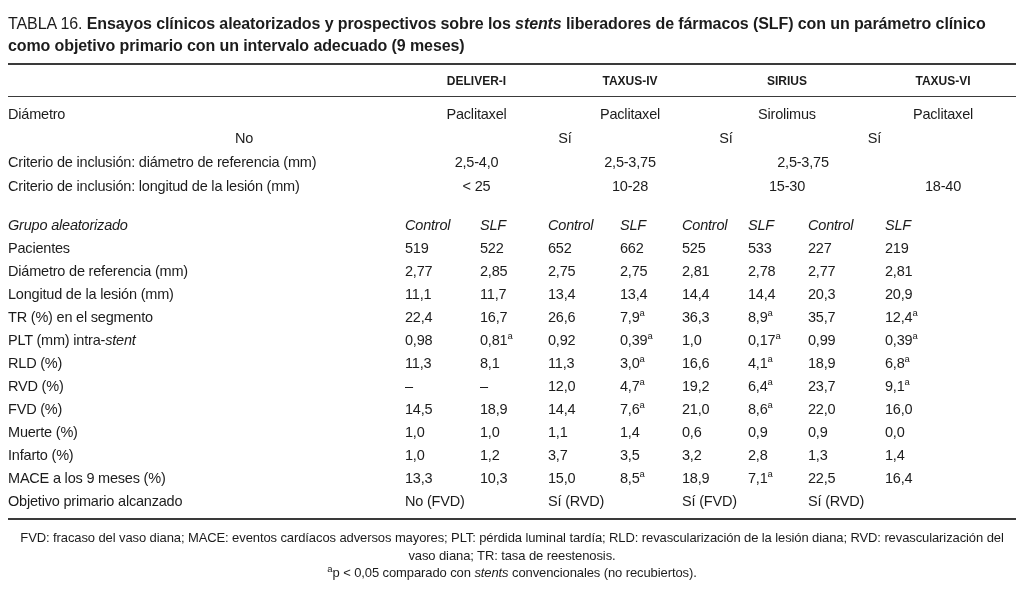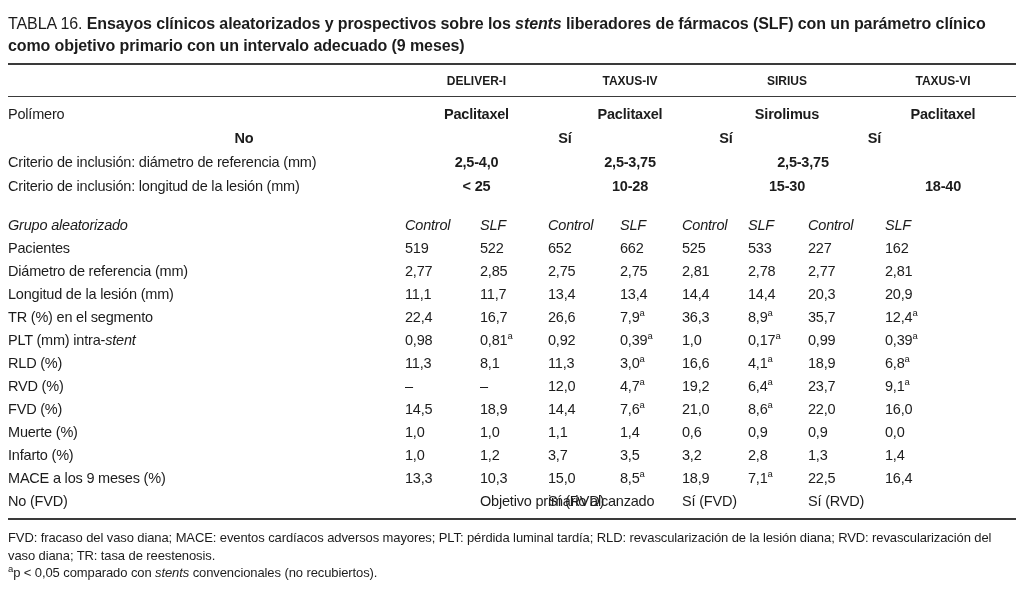"Polímero" span { text: Polímero -> Diámetro }
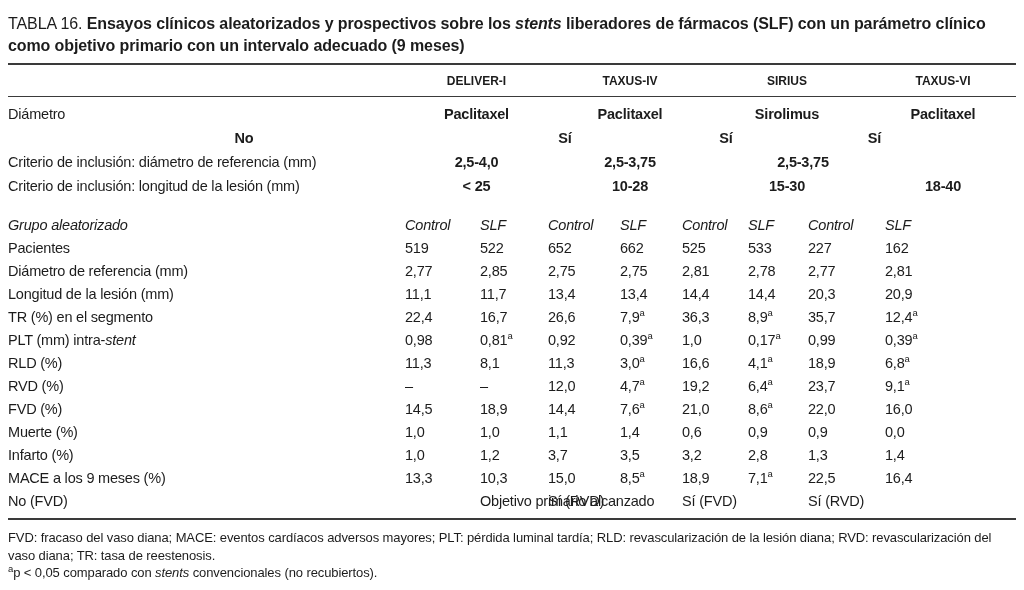"Paclitaxel" .center { font-weight: bold -> none }
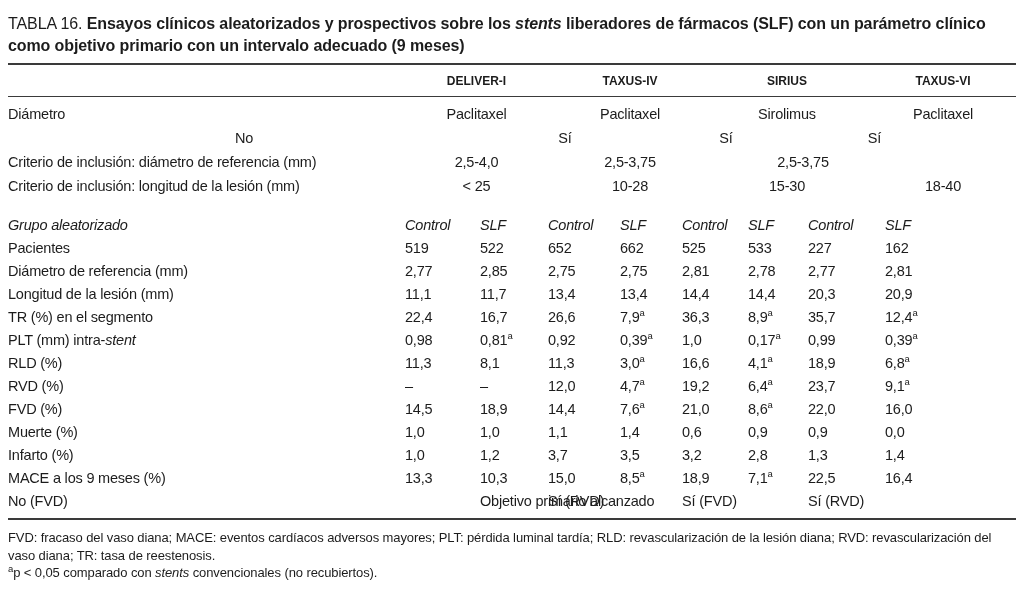"162" span { text: 162 -> 219 }
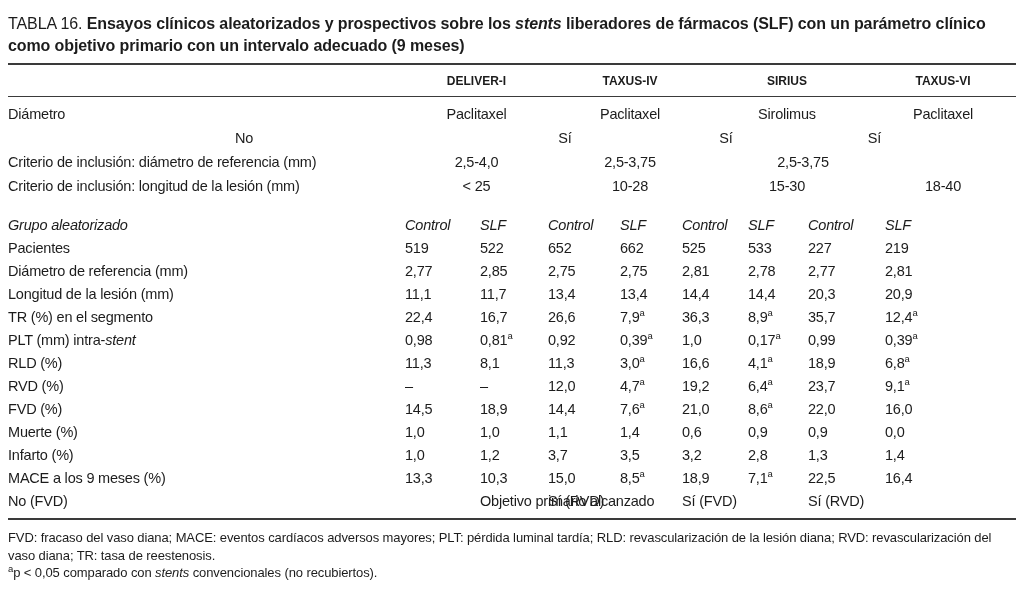"No (FVD)" div.cell { order: before "Objetivo primario alcanzado" -> after "Objetivo primario alcanzado" }
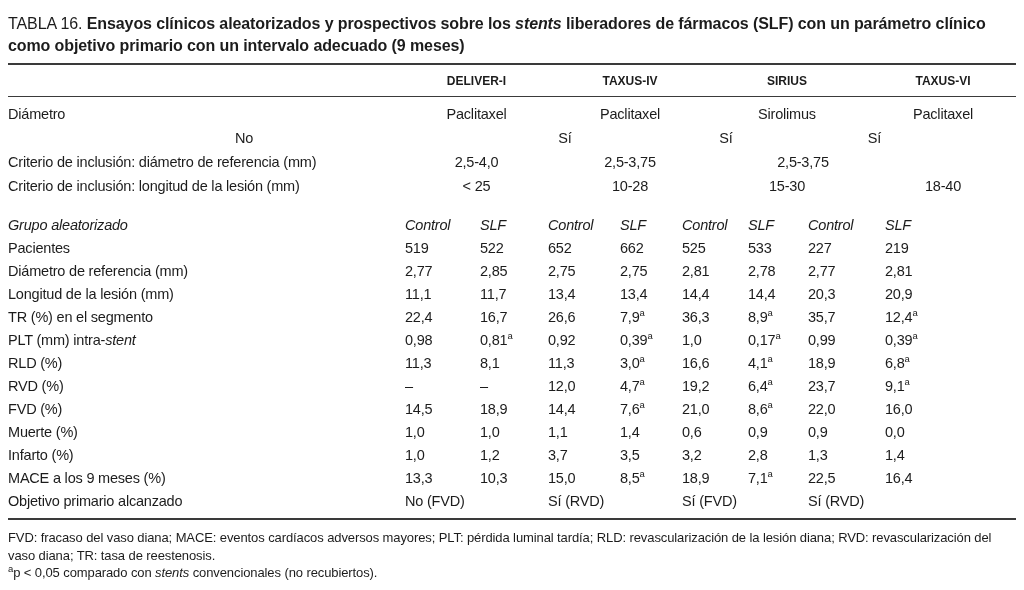"FVD: fracaso del vaso diana;" .footnotes p { text-align: none -> center }
